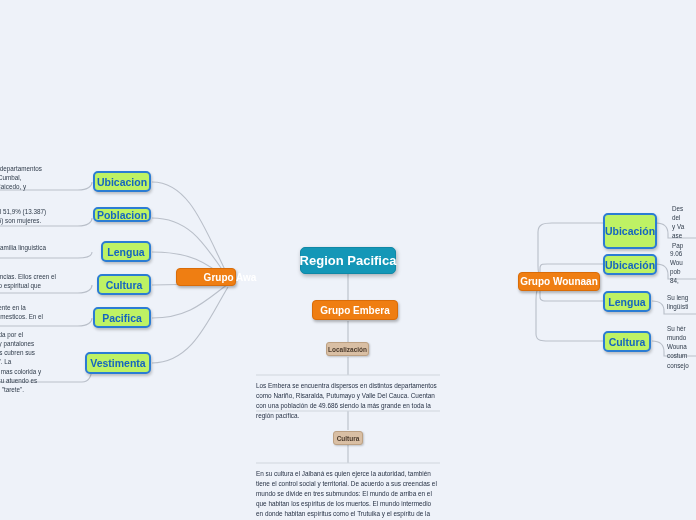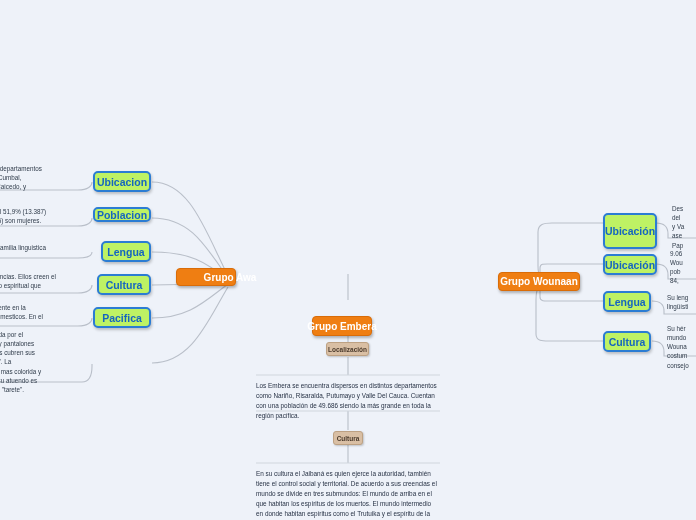"Region Pacifica" div.node { html: none -> <div> <span>Region Pacifica</span> </div> }
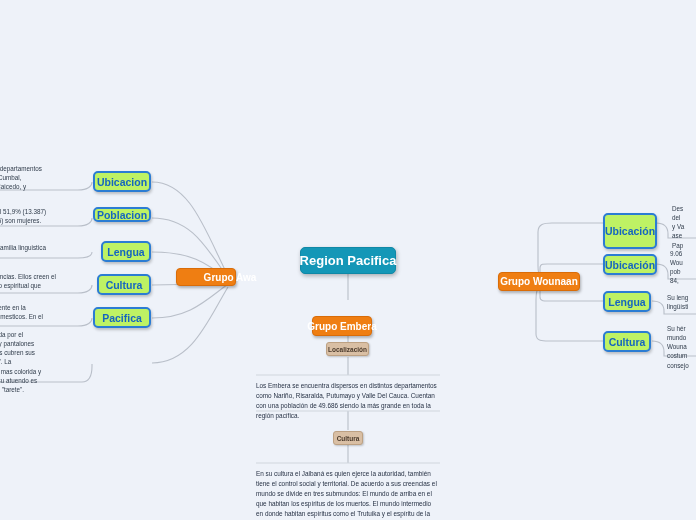"Grupo Wounaan" div.node { left: 498px -> 518px }
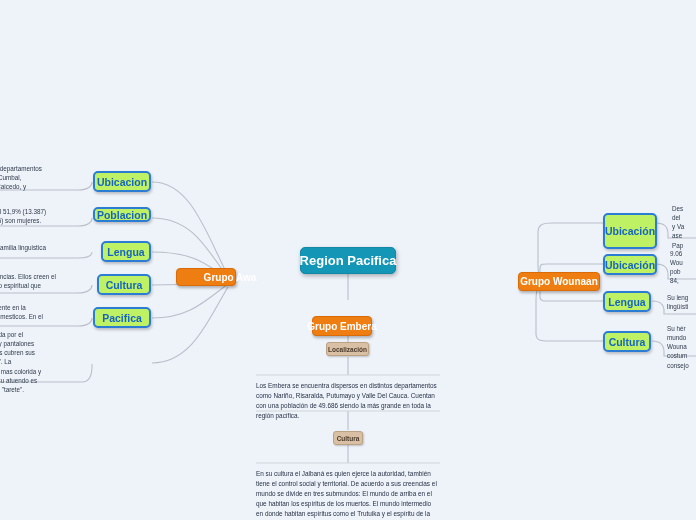"Grupo Embera" div.node { top: 316px -> 300px; width: 60px -> 86px }
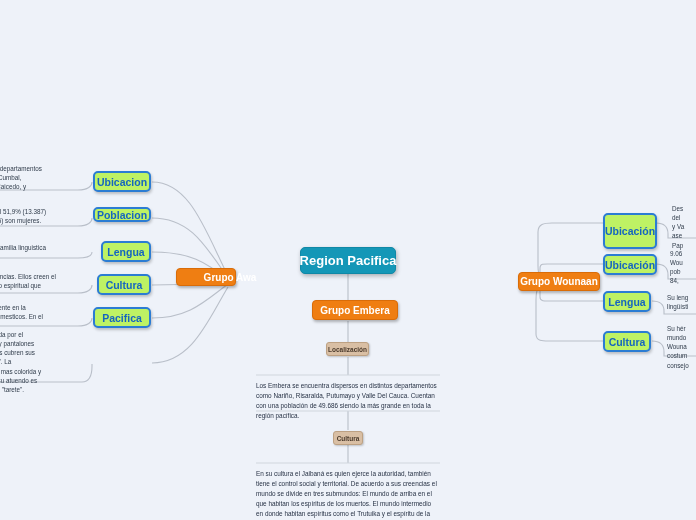"Vestimenta" div.node { html: none -> <div> <span>Vestimenta</span> </div> }
